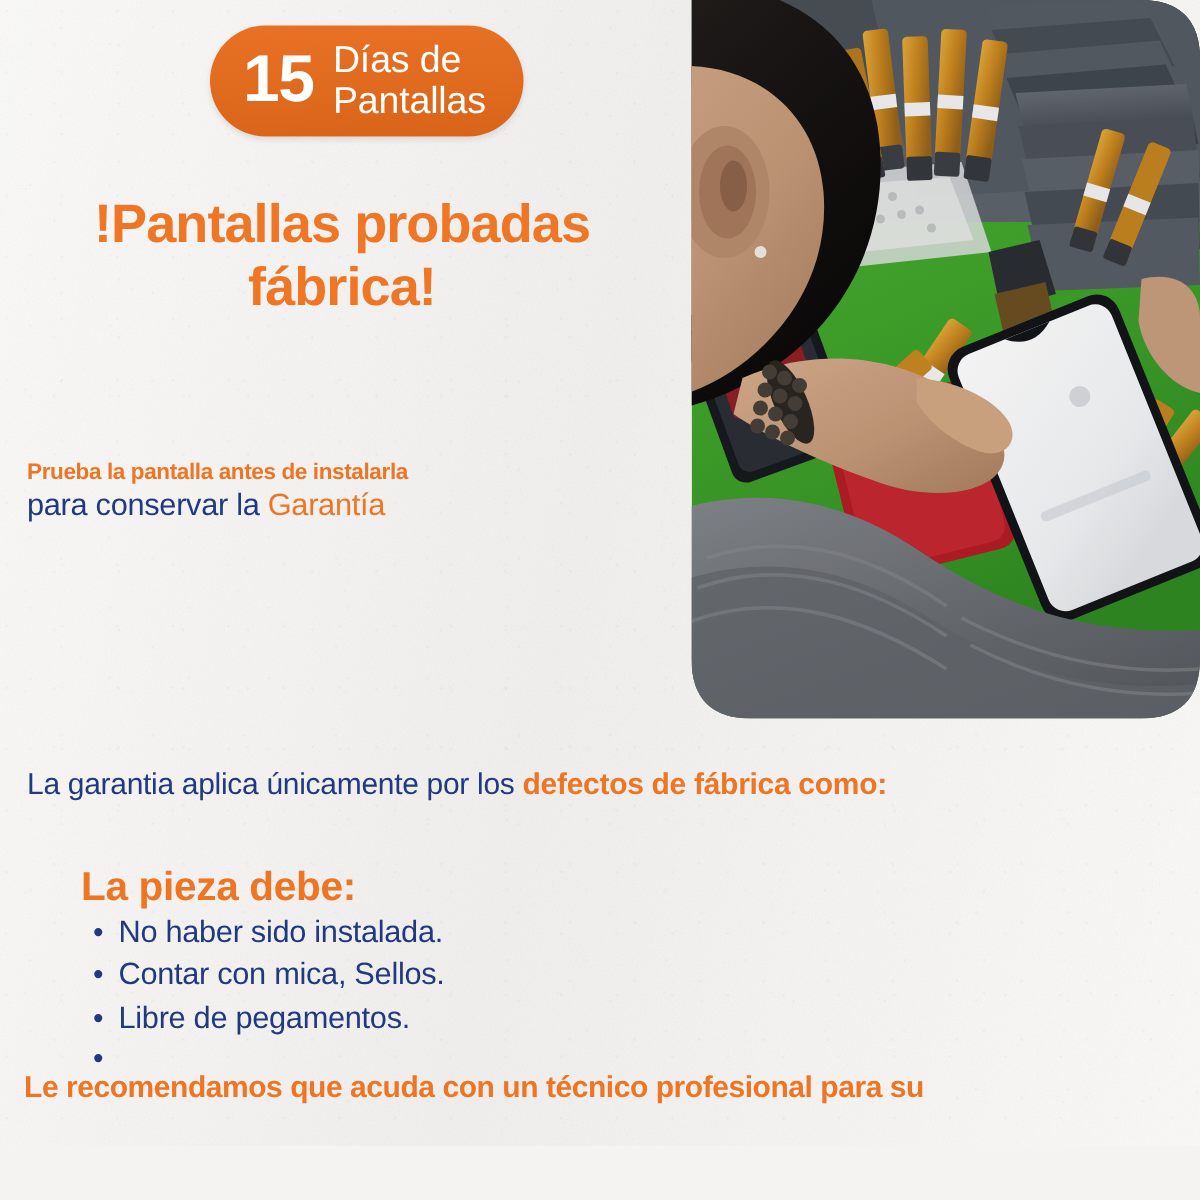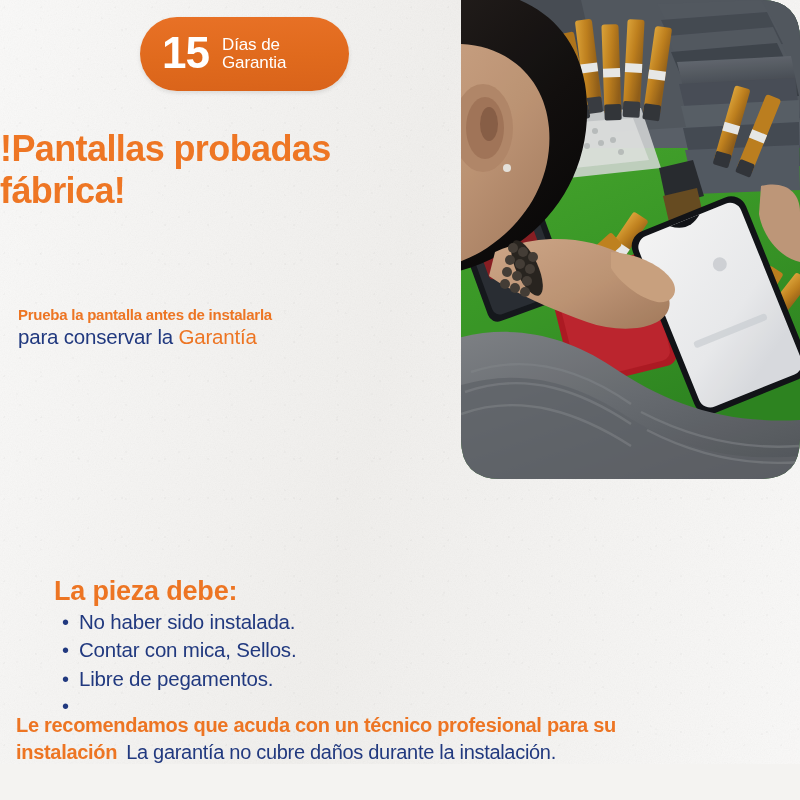"Días de" .badge-words { font-size: 17px -> 25px }
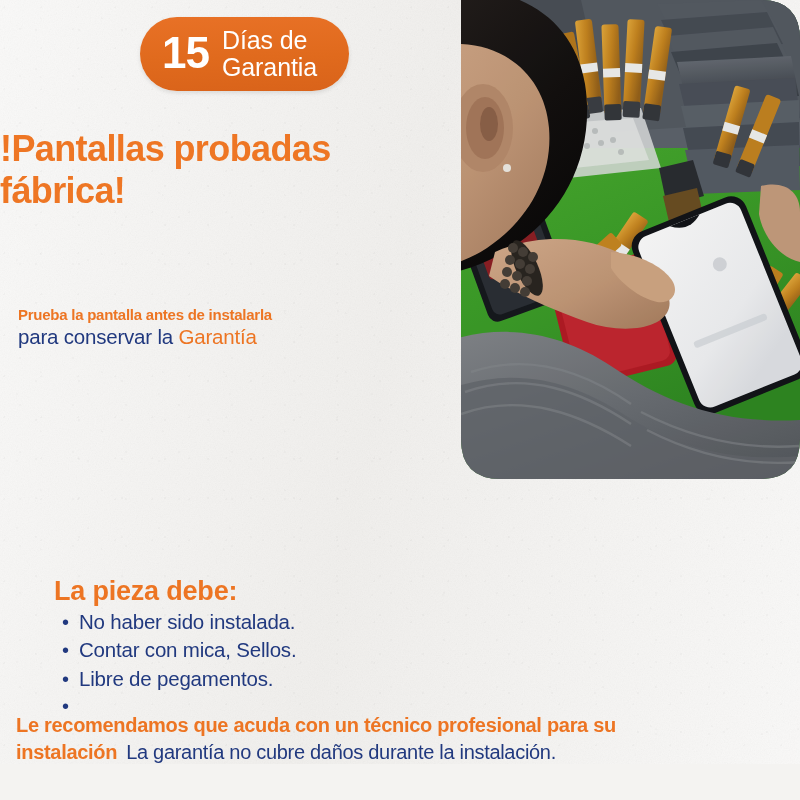"Garantia" span { text: Garantia -> Pantallas }
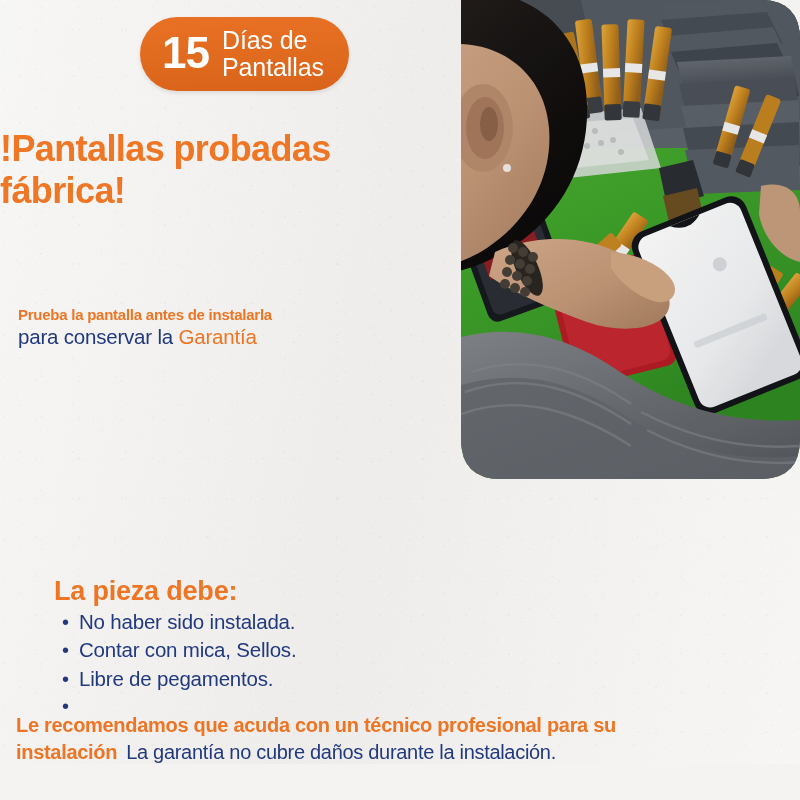"!Pantallas probadas" .hero { text-align: none -> center }
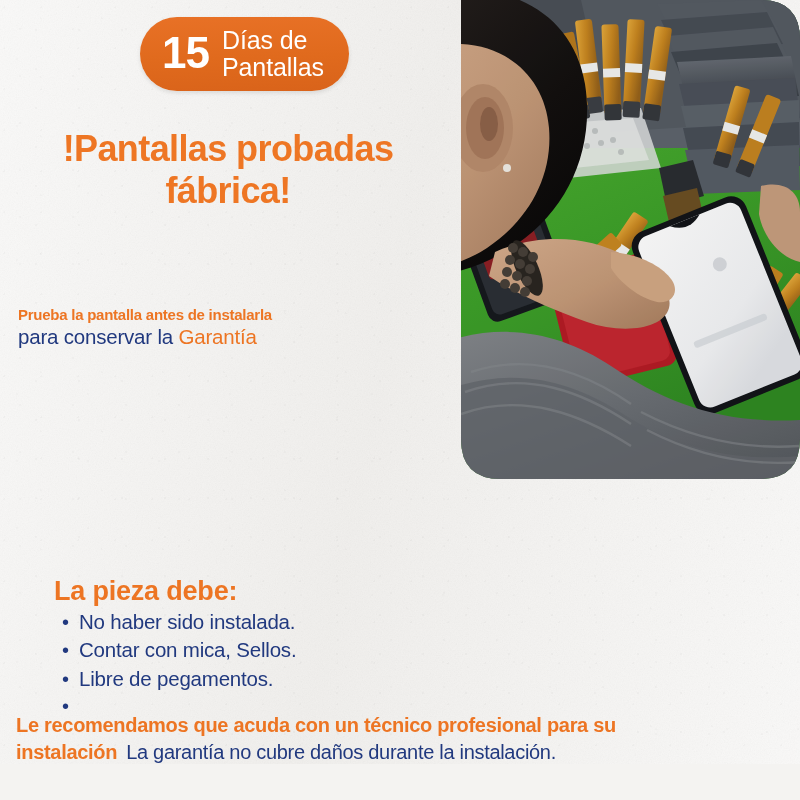"La garantia aplica únicamente por" div { html: none -> <div><span>La garantia aplica únicamente por los </span><span>defectos de fábrica como:</span></div> }
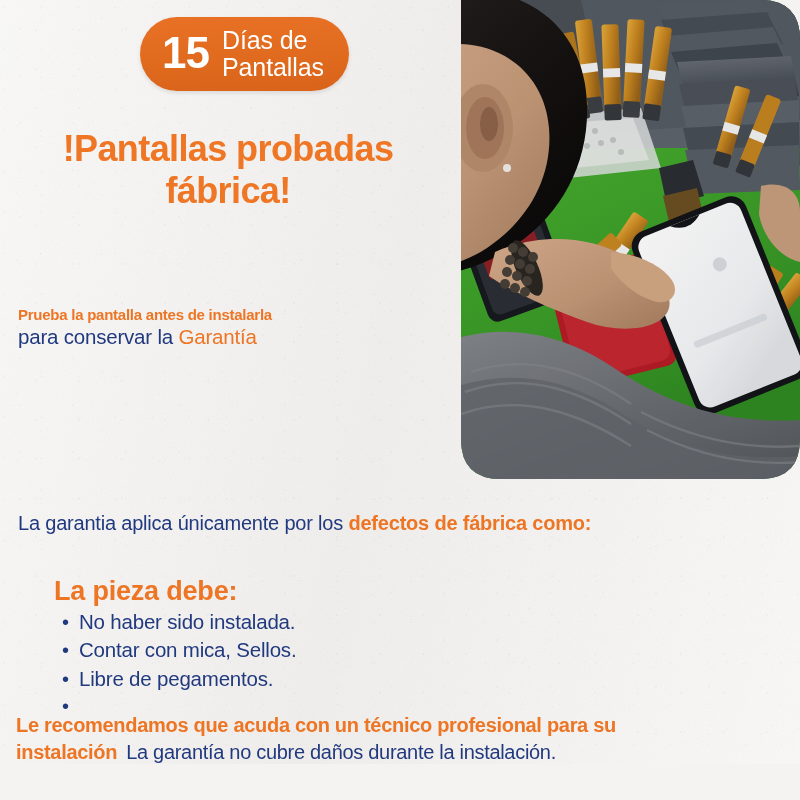"instalación La garantía no cubre" div { html: <div><span>instalación</span><span></span><span>La garantía no cubre daños durante la instalación.</span></div> -> none }
